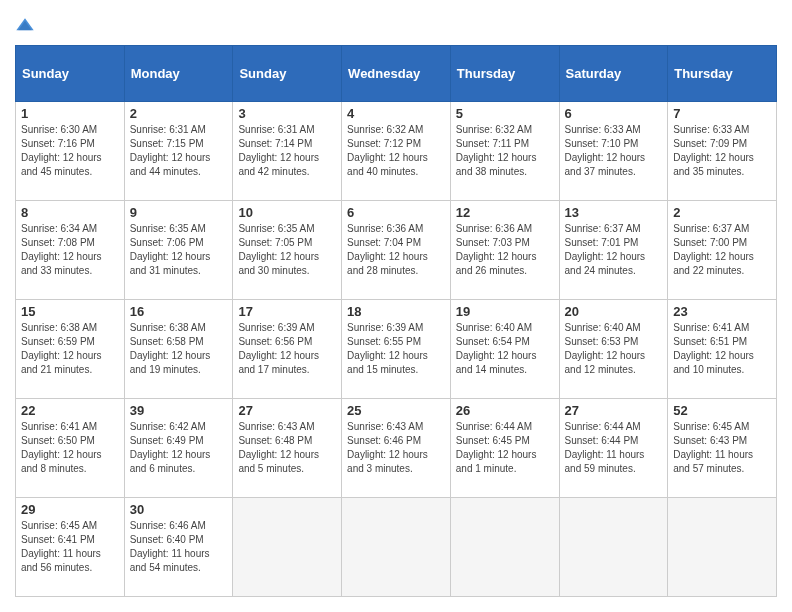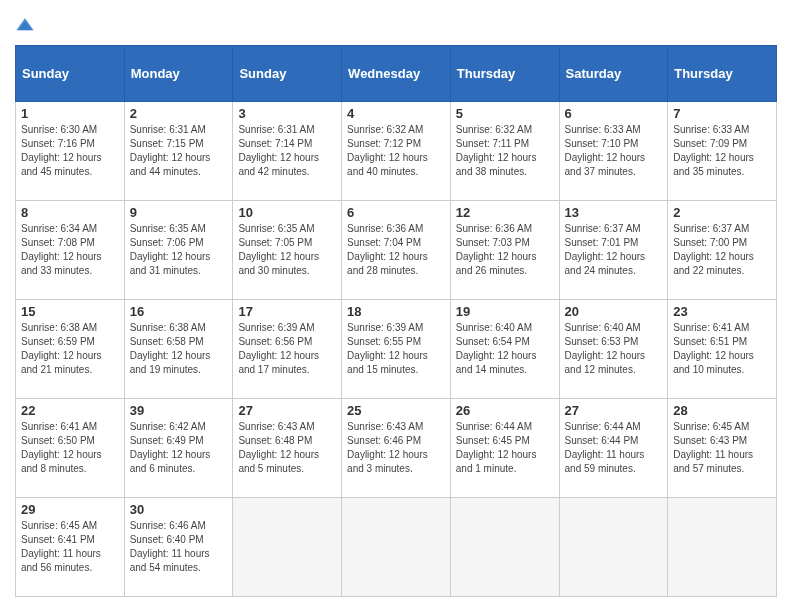"28" span.day-num { text: 28 -> 52 }
